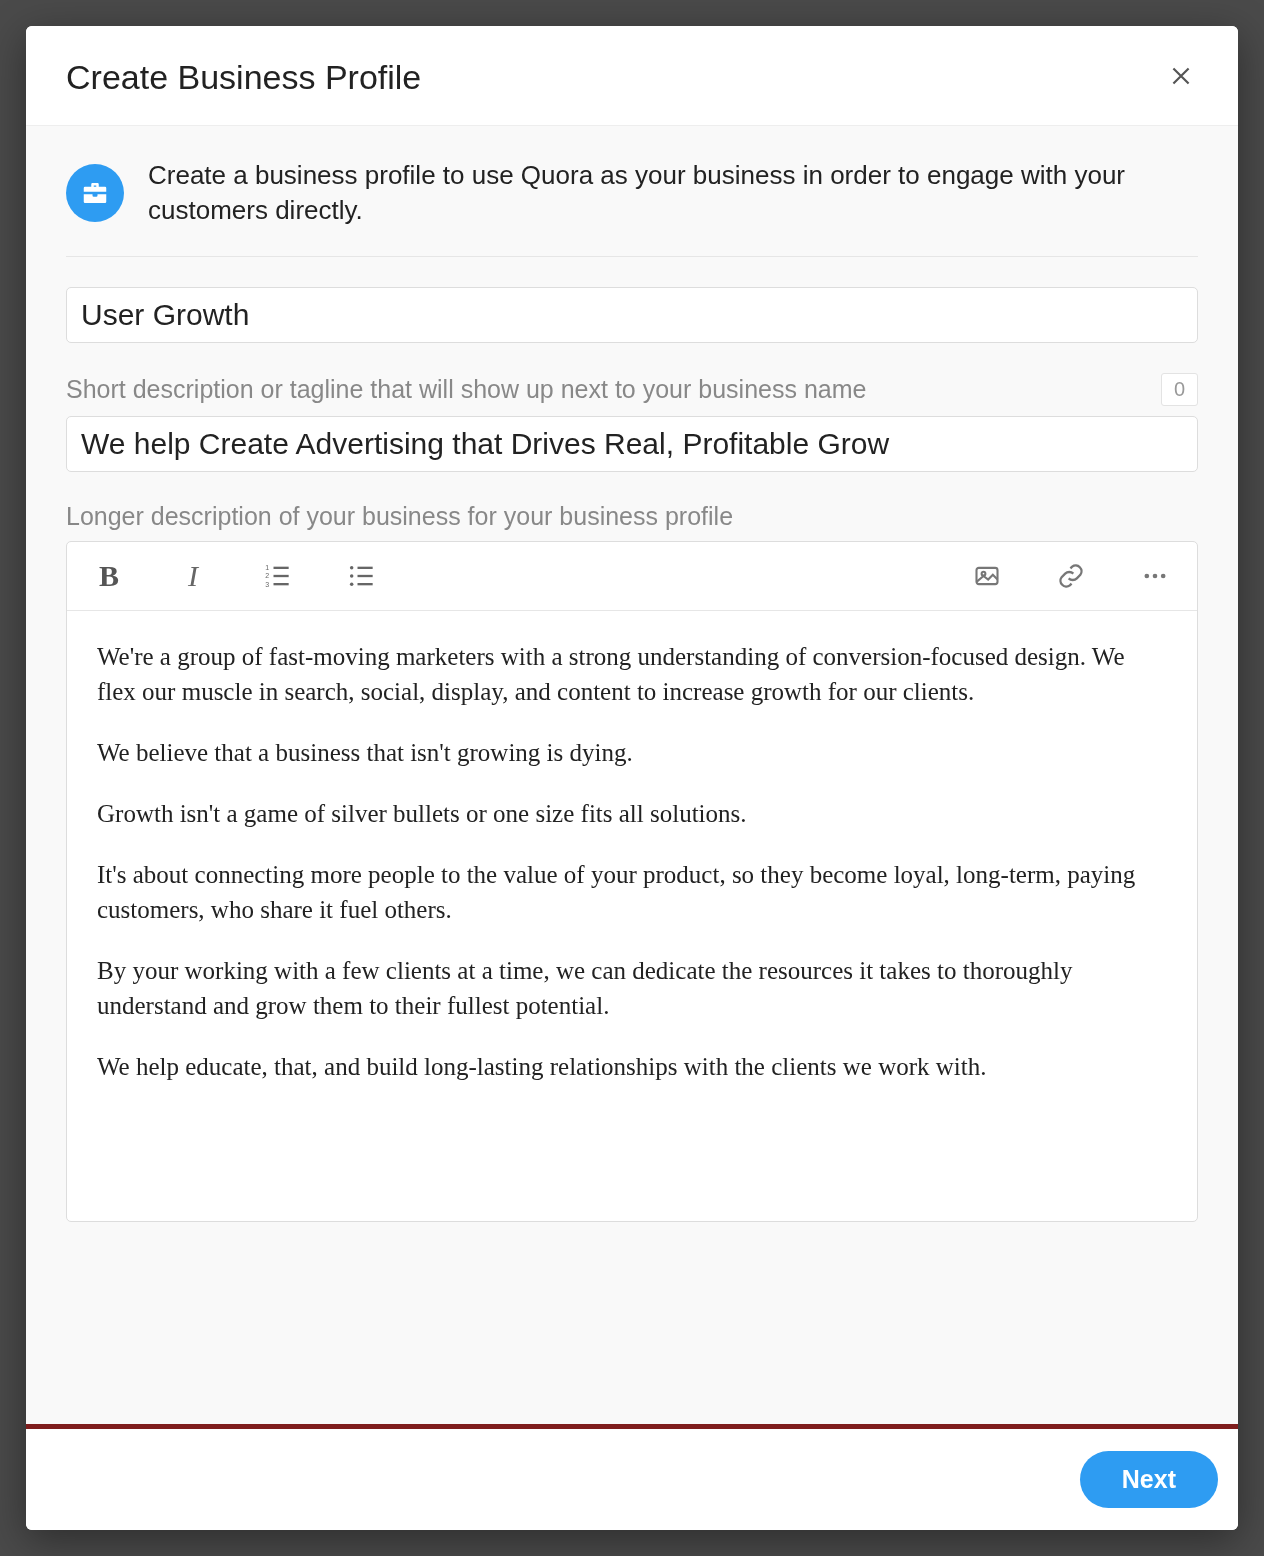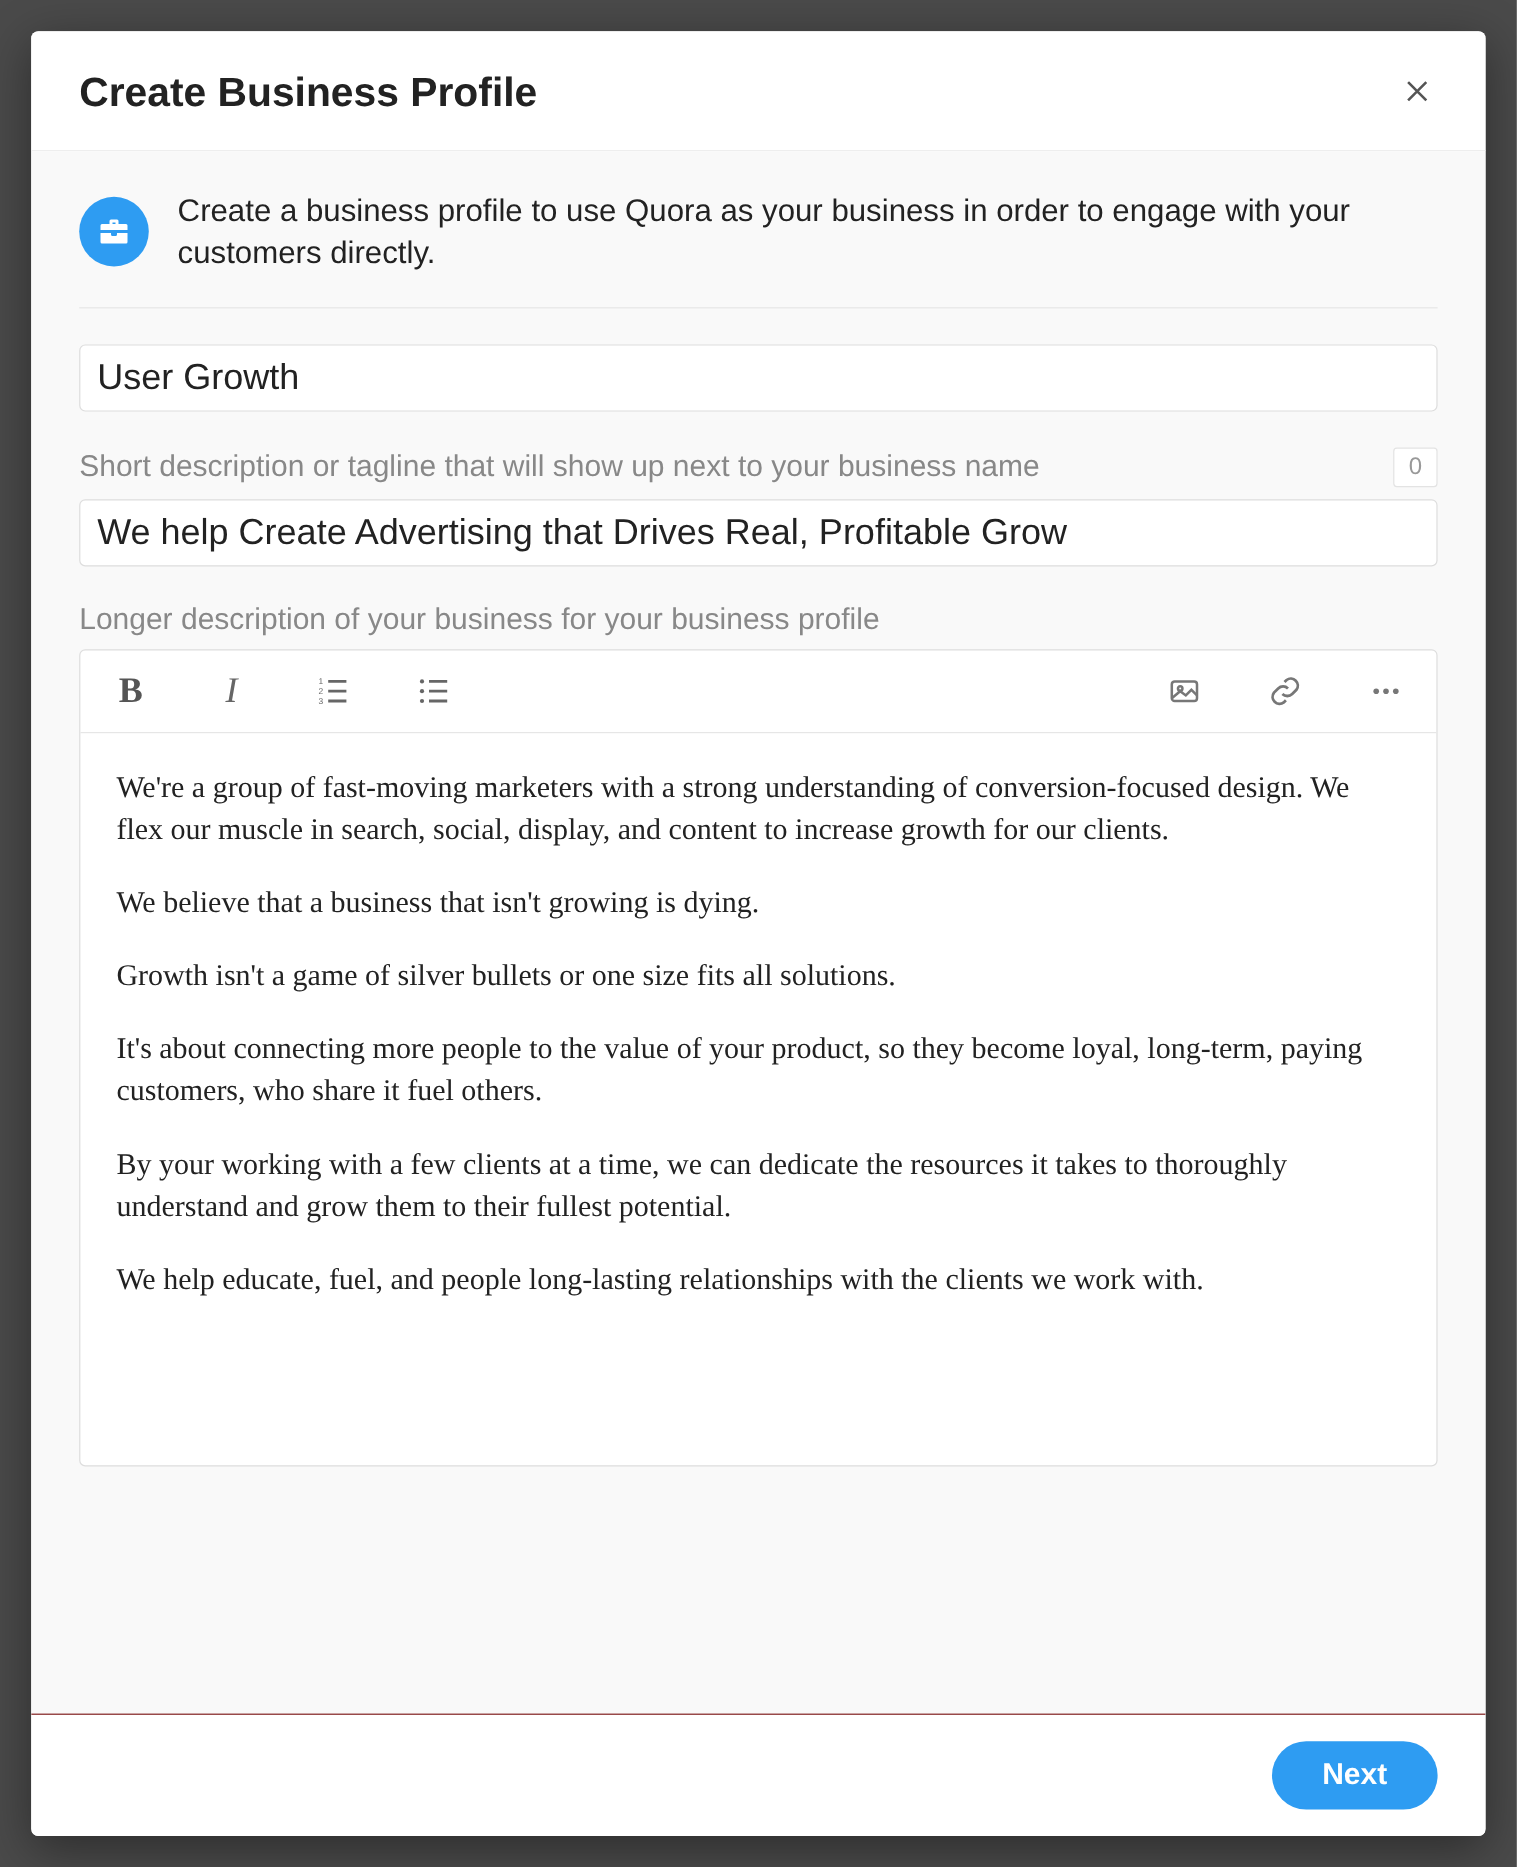"Create Business Profile" .modal-title { font-weight: 700 -> 400 }
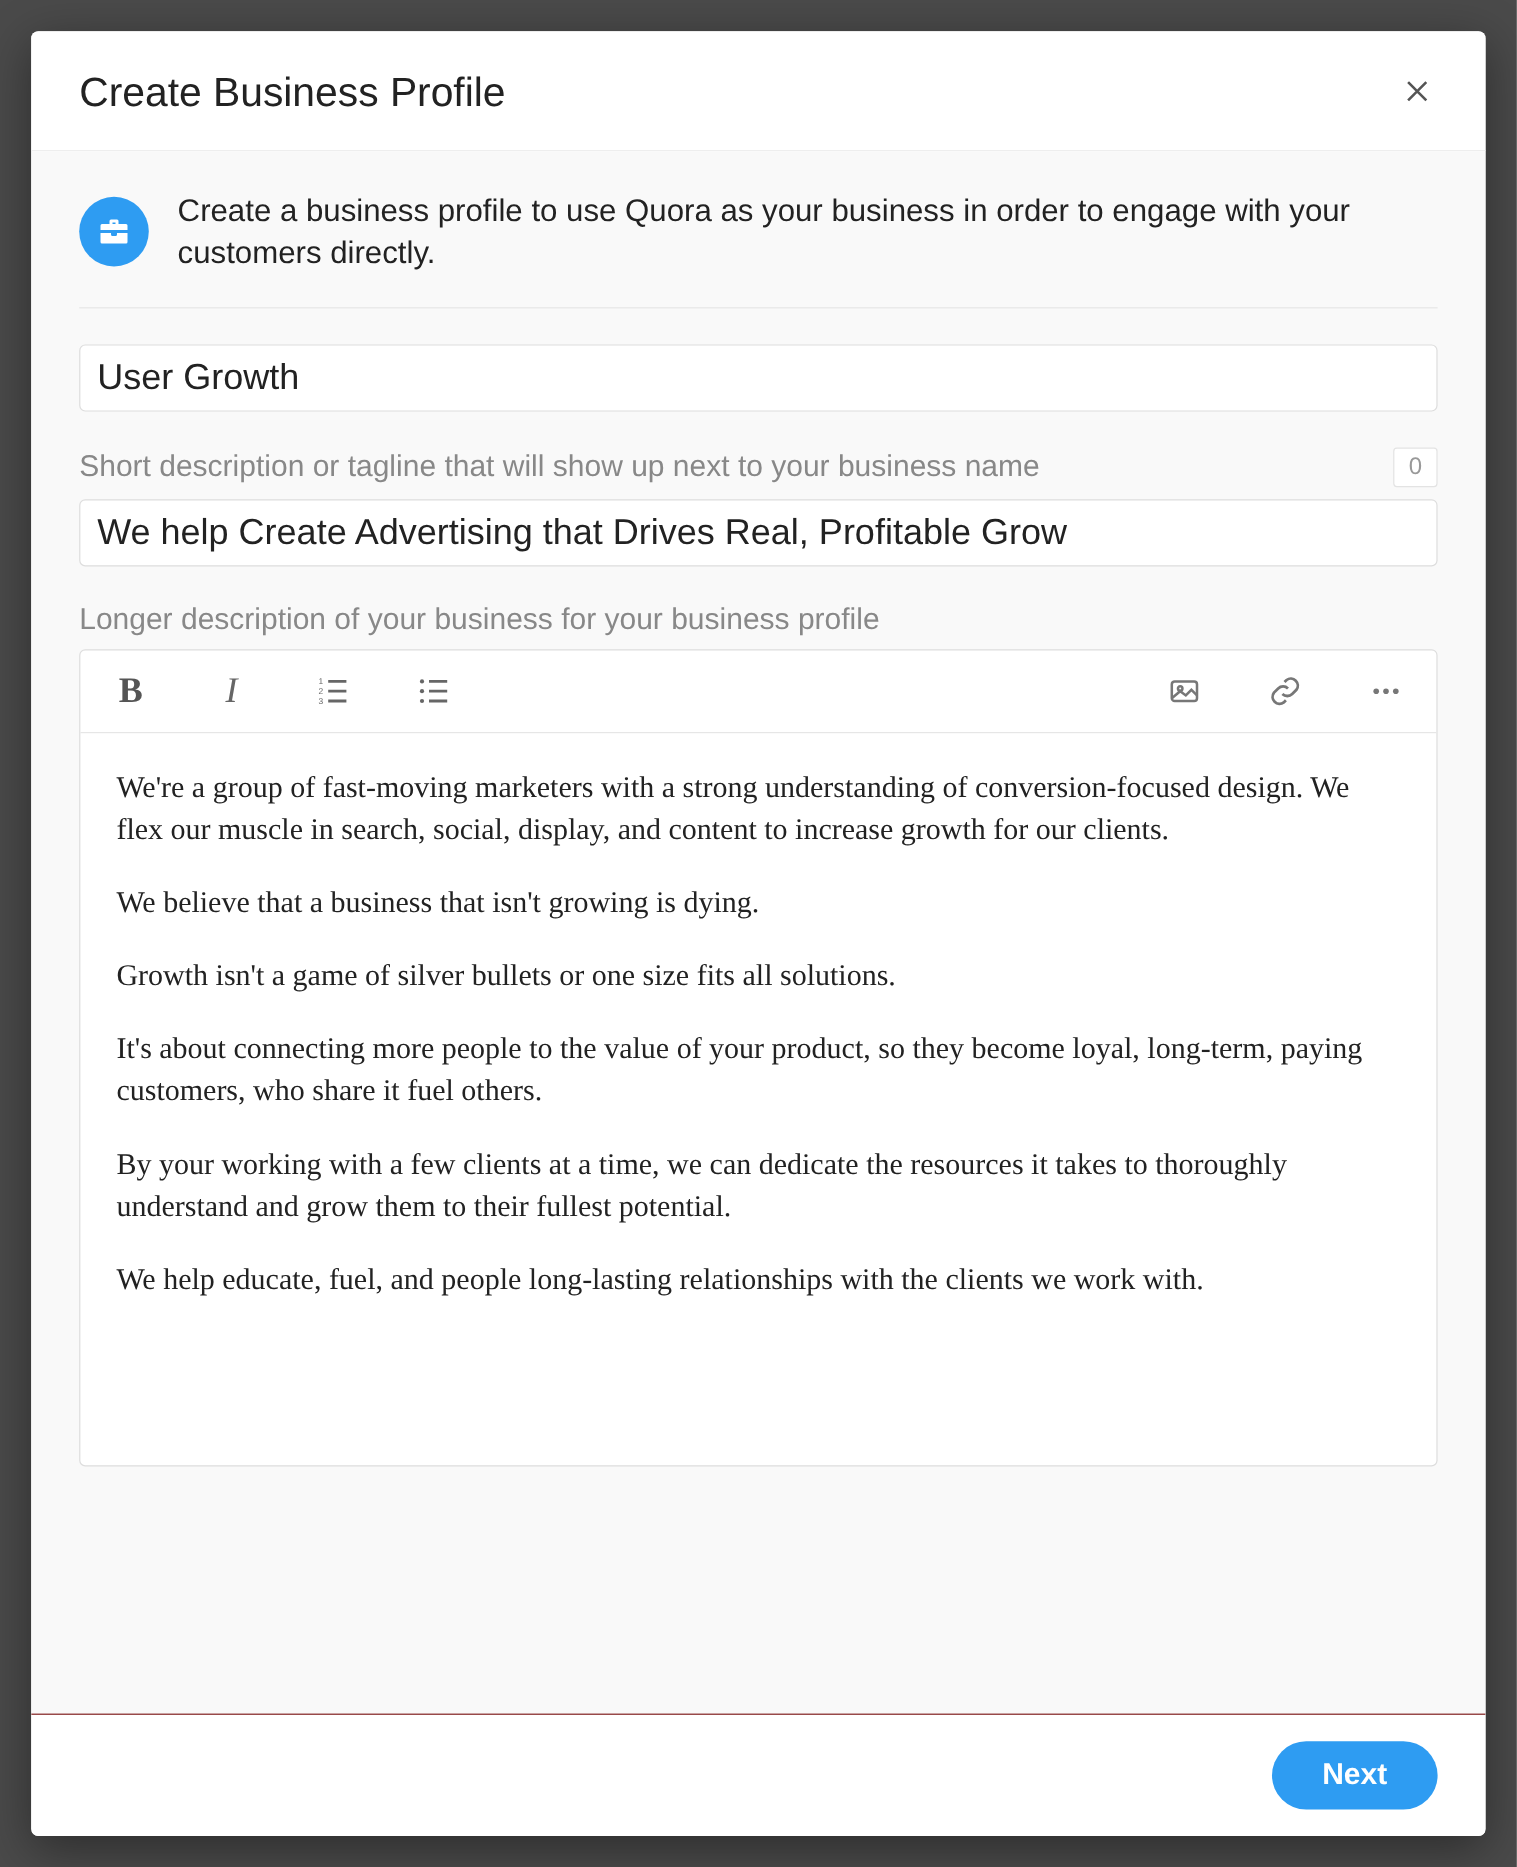"We help educate, fuel, and" p { text: fuel, and people -> that, and build }
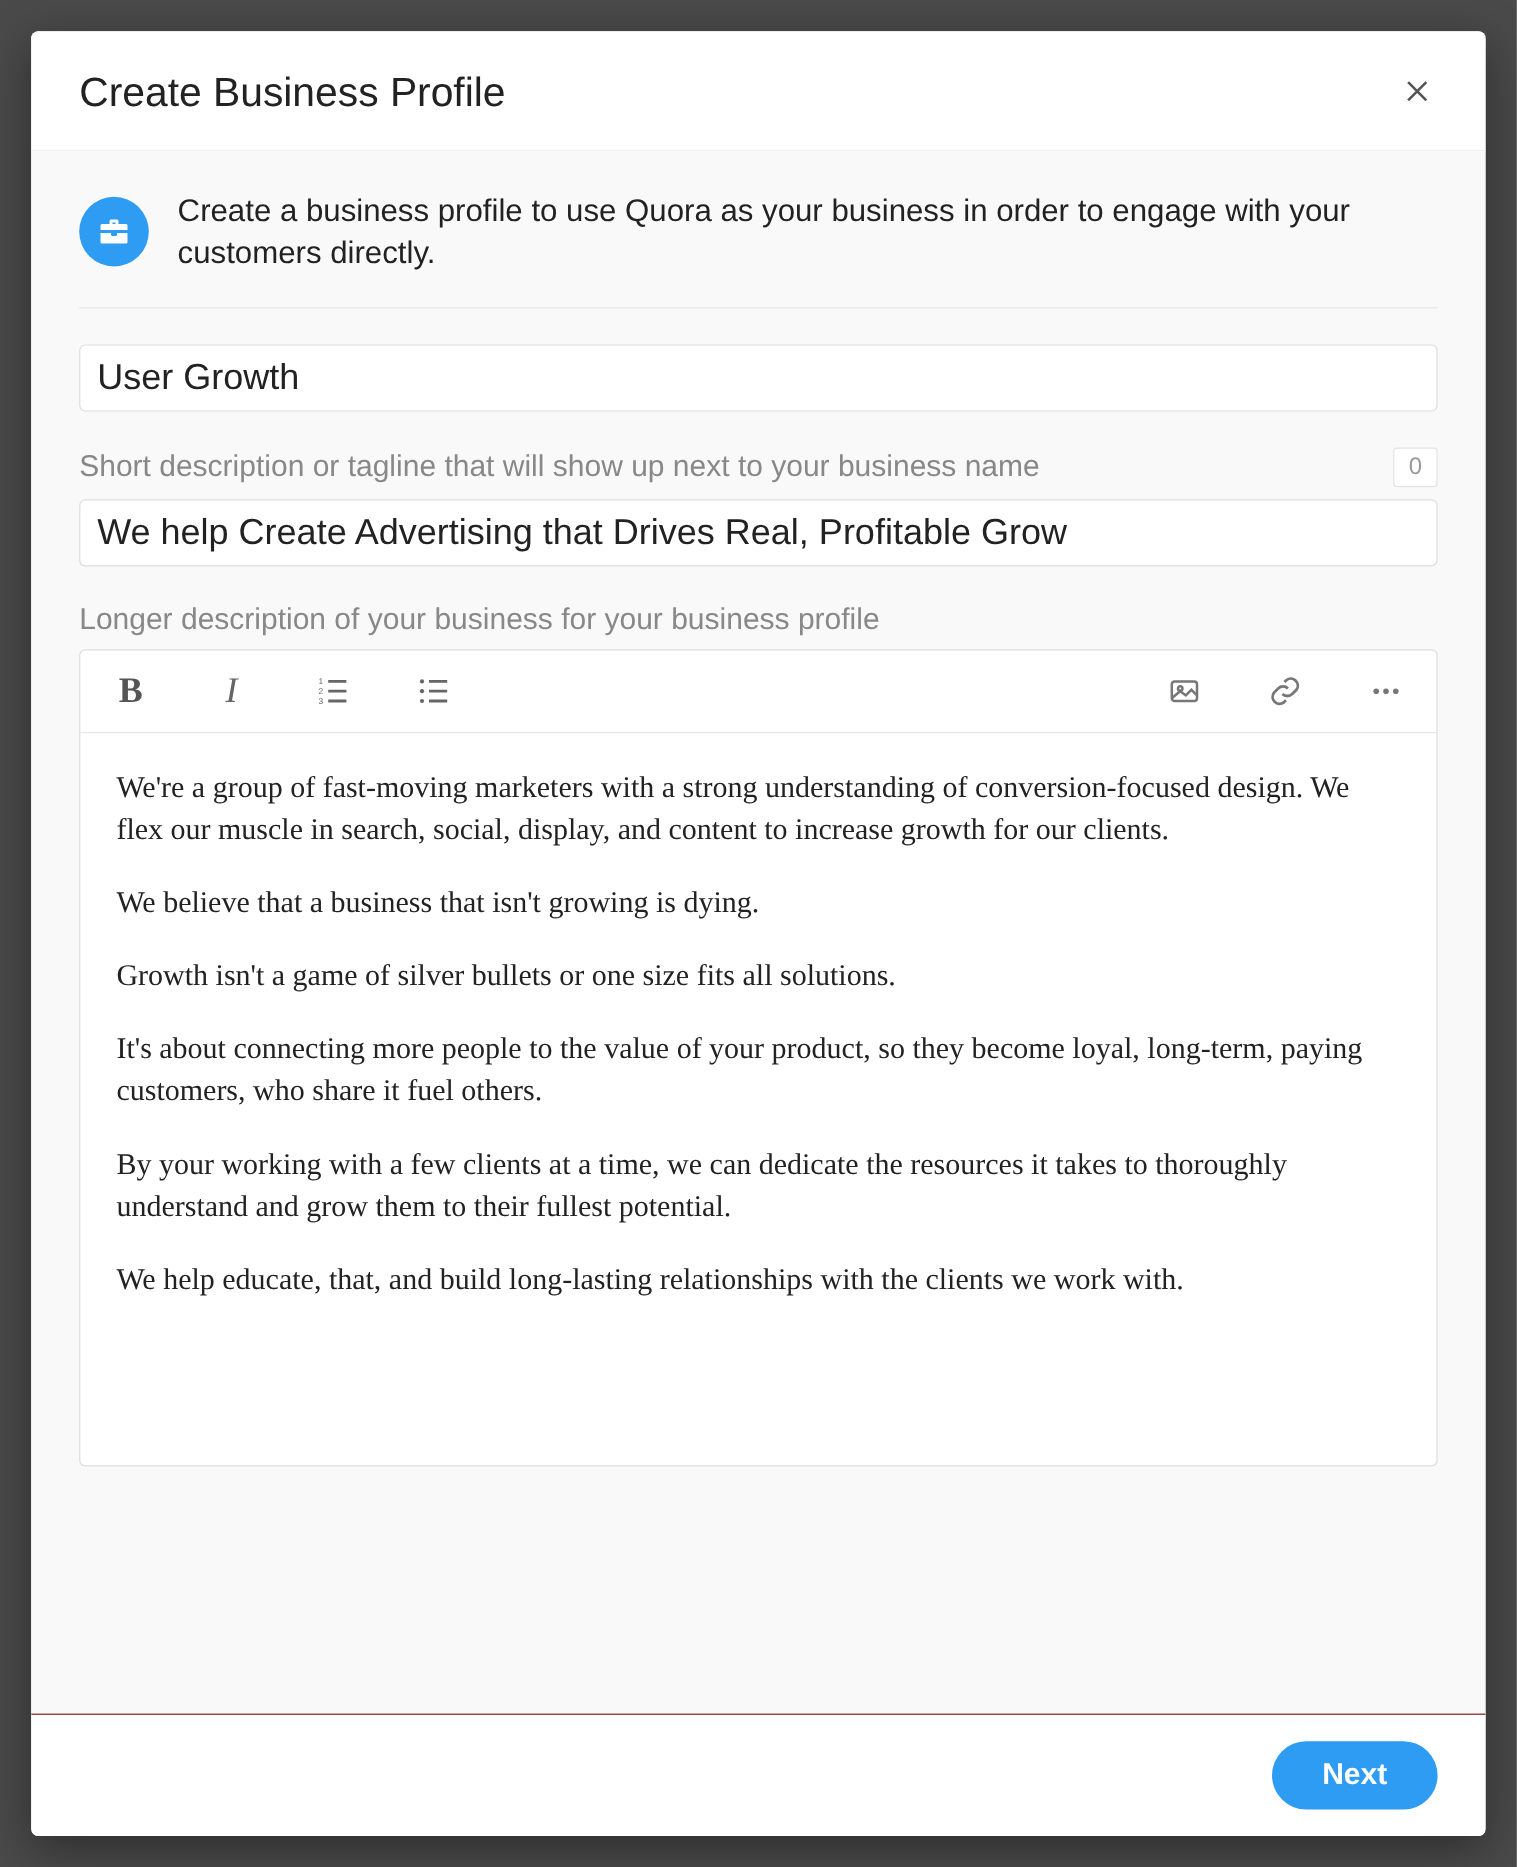"Next" .modal-footer { border-top: 1px solid #7f1d1d -> 5px solid #7f1d1d; padding: 22px 40px -> 22px 20px }
